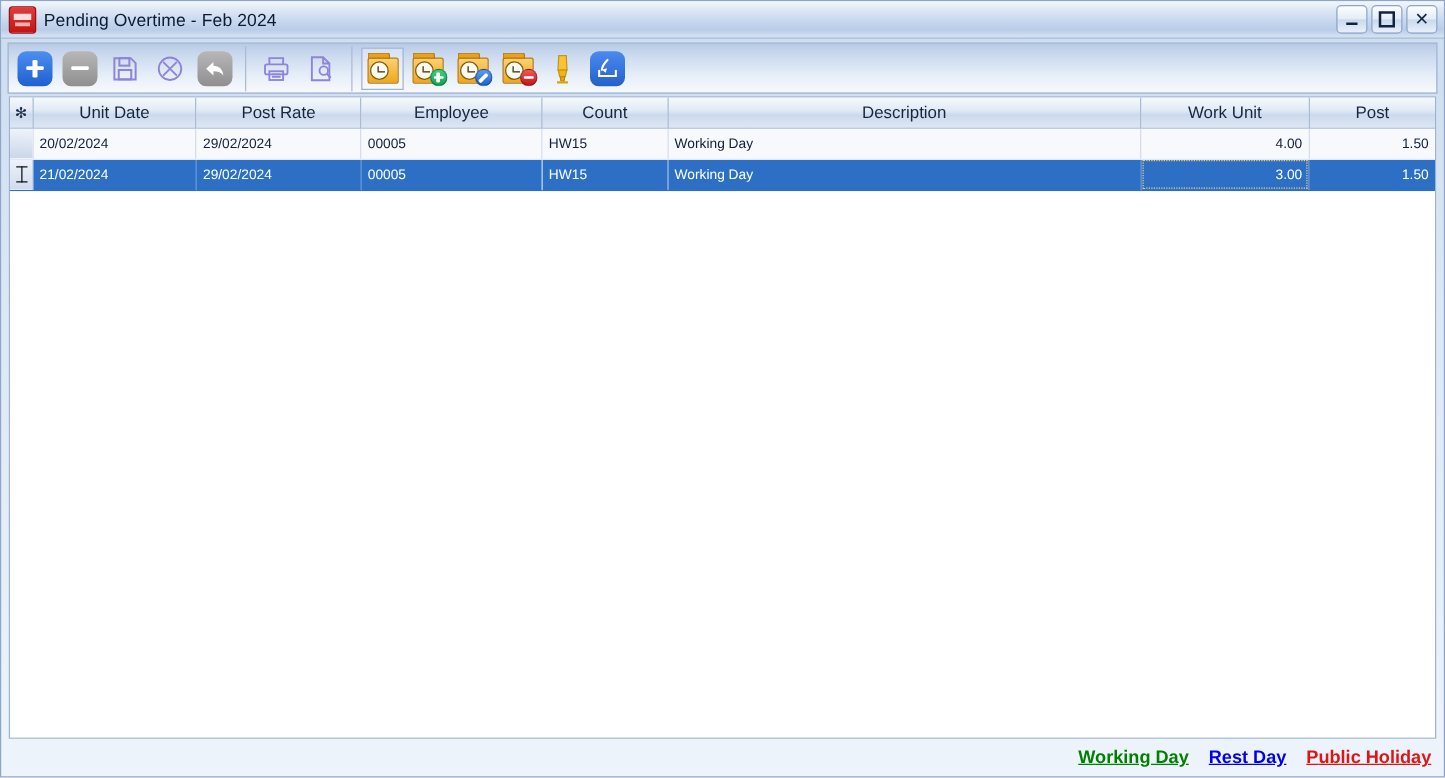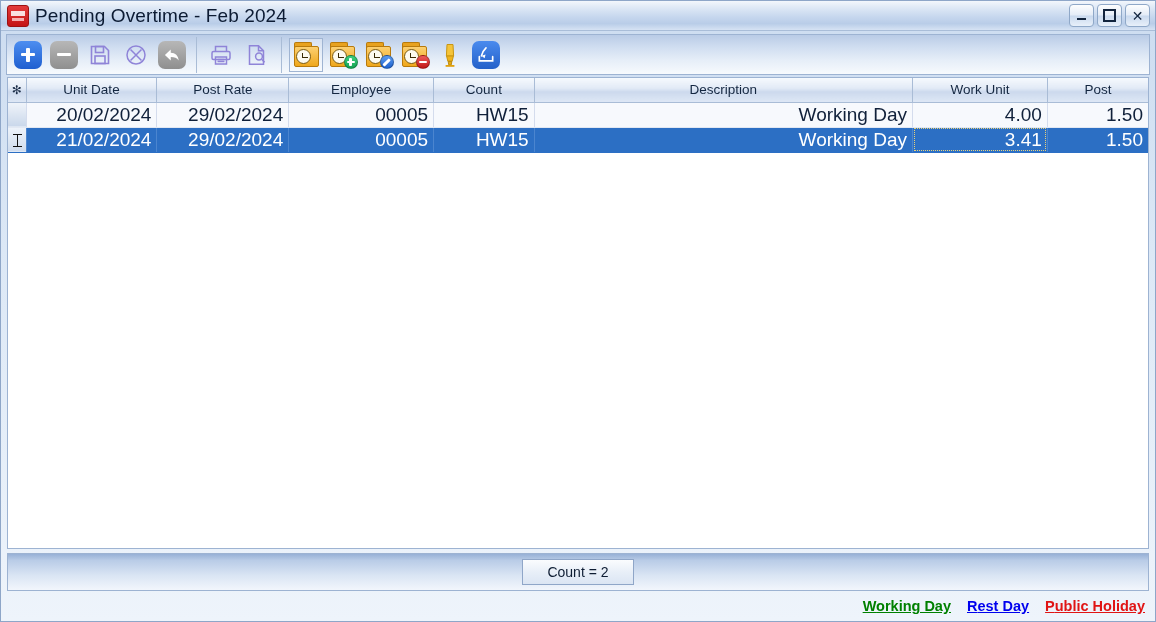"Pending Overtime - Feb 2024" .title-text { font-size: 19px -> 14px }
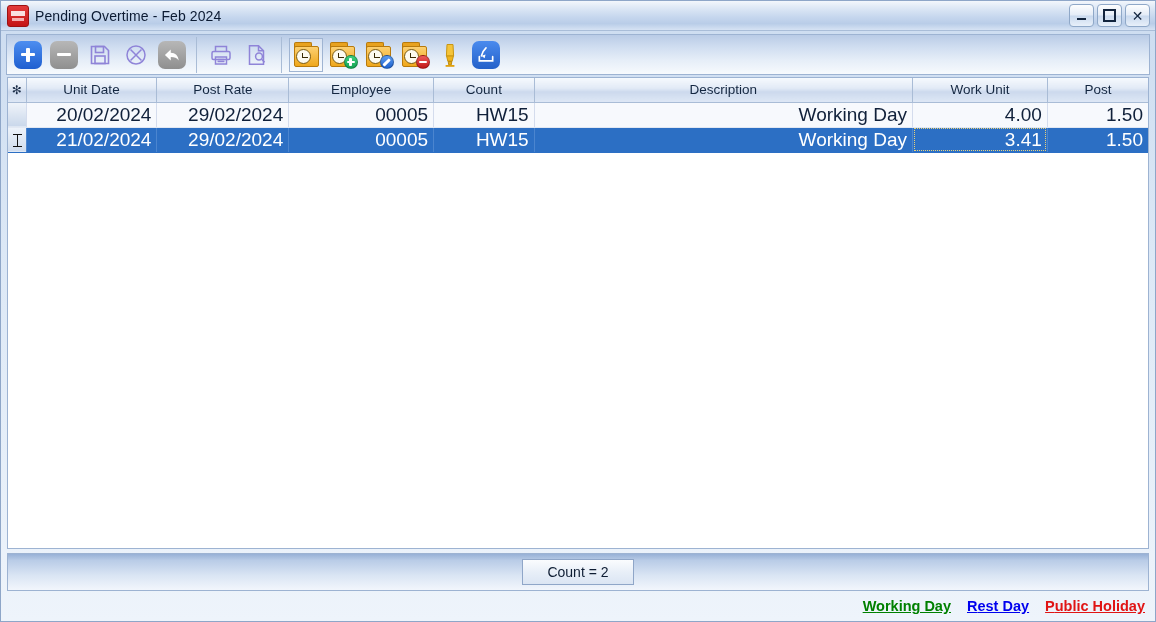"20/02/2024" table.gridtable td { font-size: 19px -> 11px; text-align: right -> none }
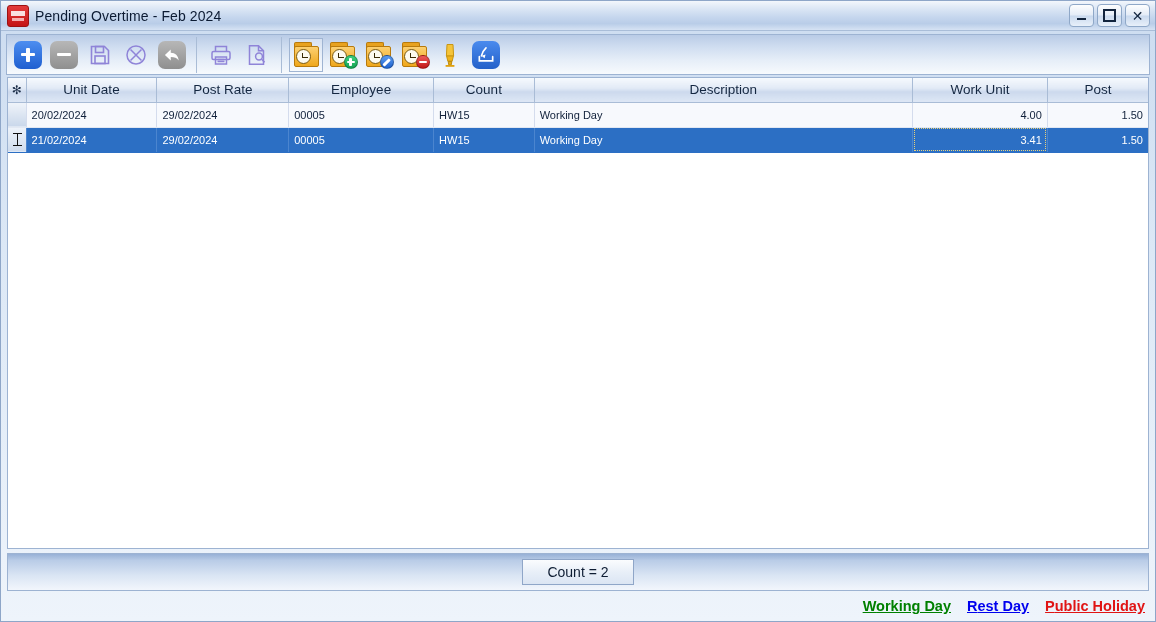"3.41" td.num { text: 3.41 -> 3.00 }
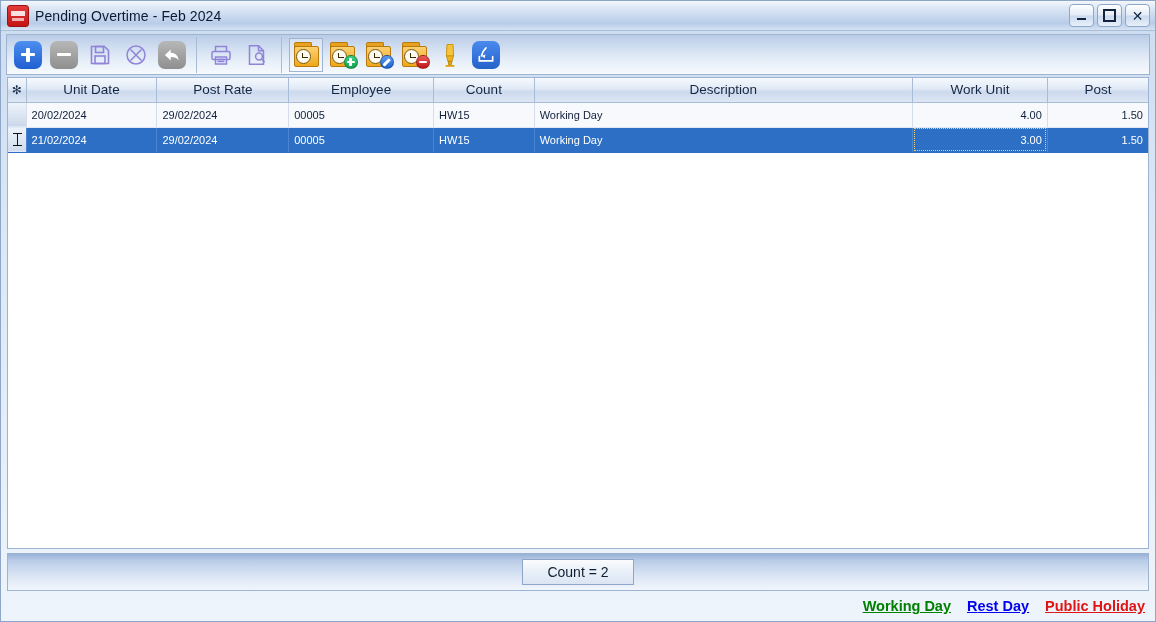"Count = 2" div.statusbar-wrap { html: <div> <div> <div>Count = 2</div> </div> </div> -> none }
